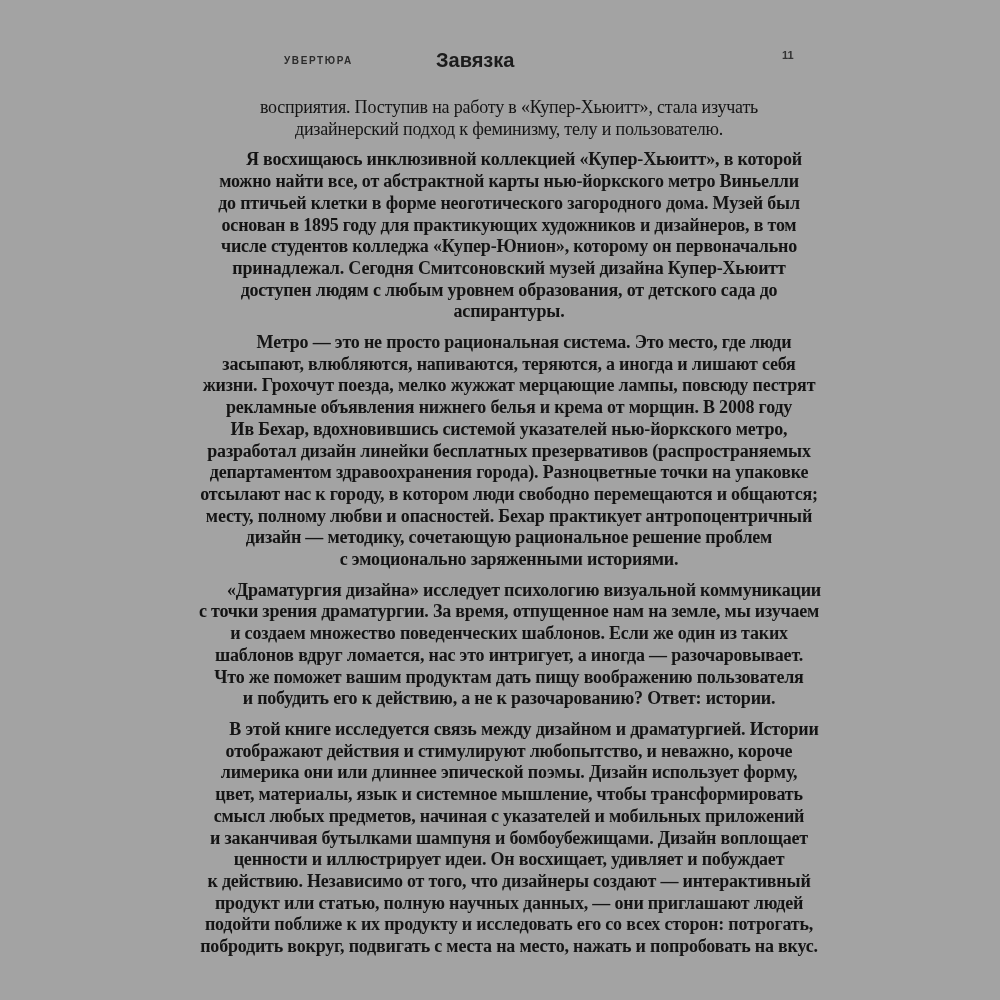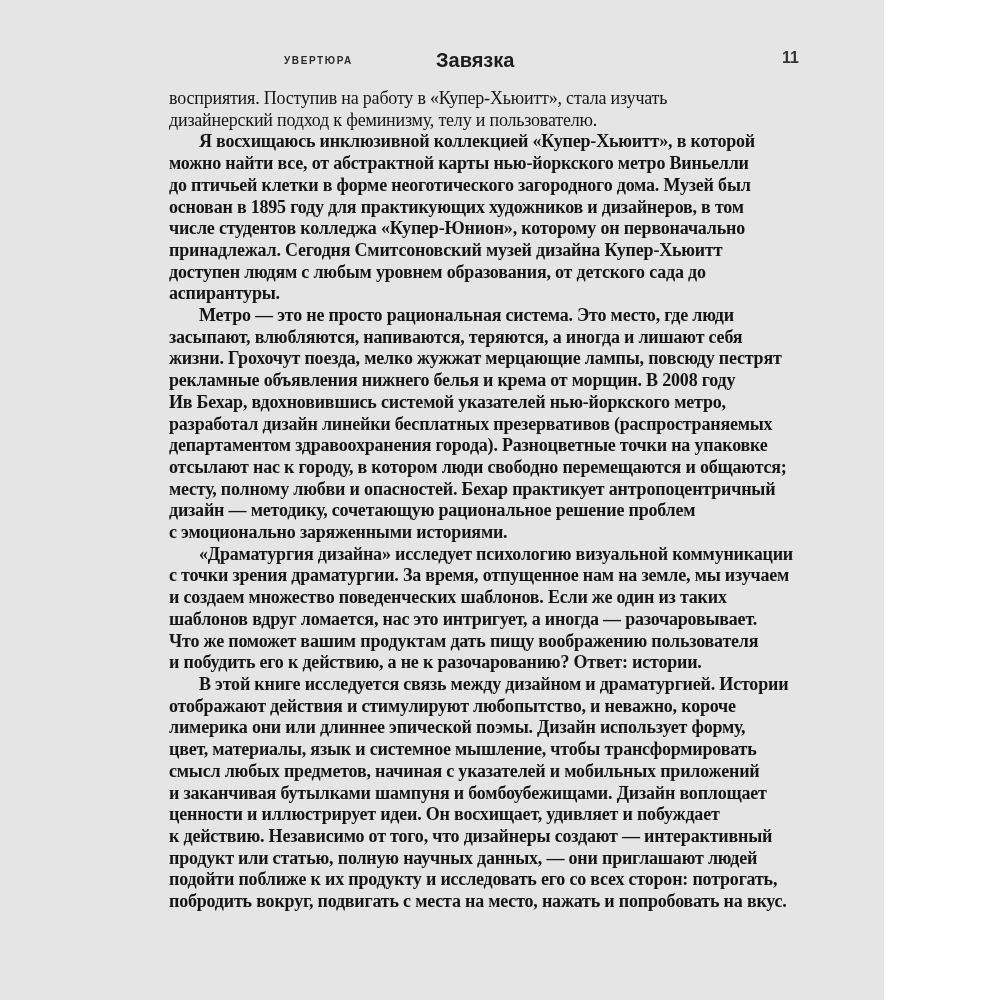"УВЕРТЮРА" .page { background: #e5e5e5 -> #a3a3a3; width: 884px -> 1000px }
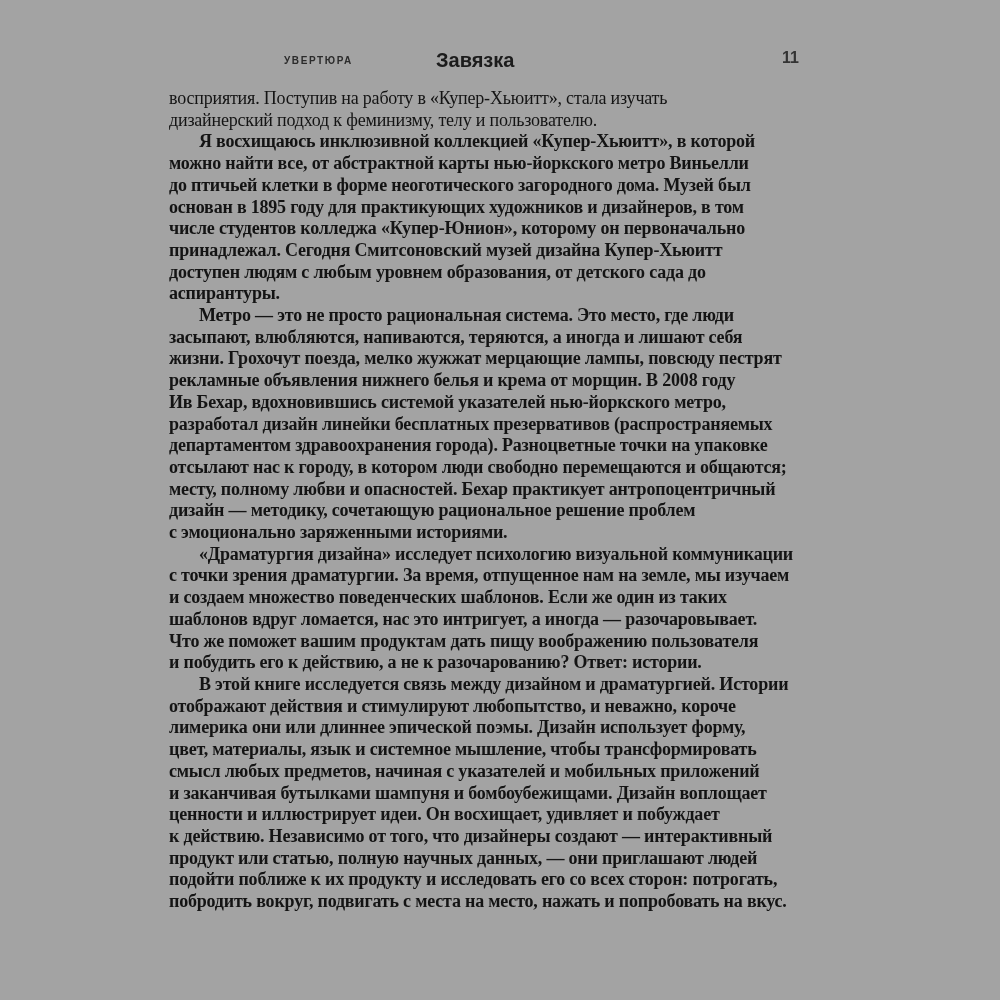"11" .page-number { font-size: 16px -> 11px }
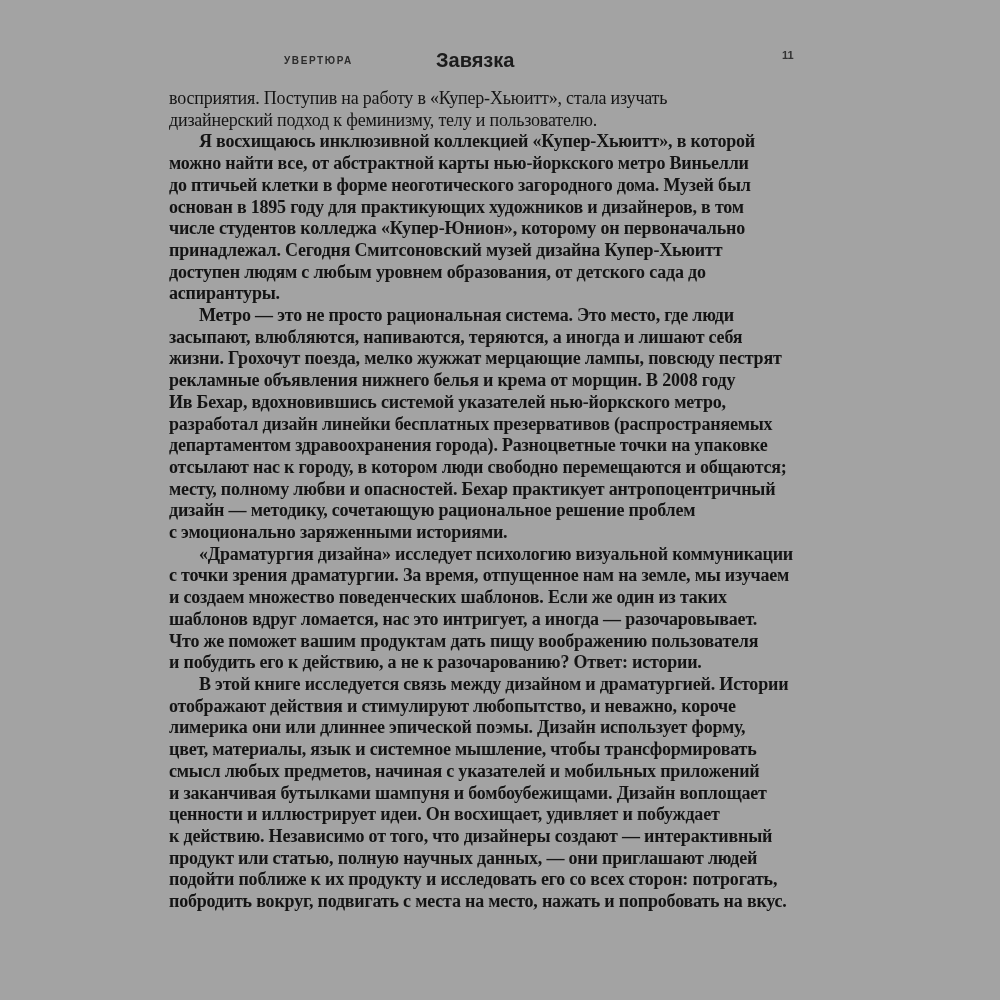"восприятия. Поступив на работу в" .para { margin: 0 -> 9px; text-align: none -> center }
